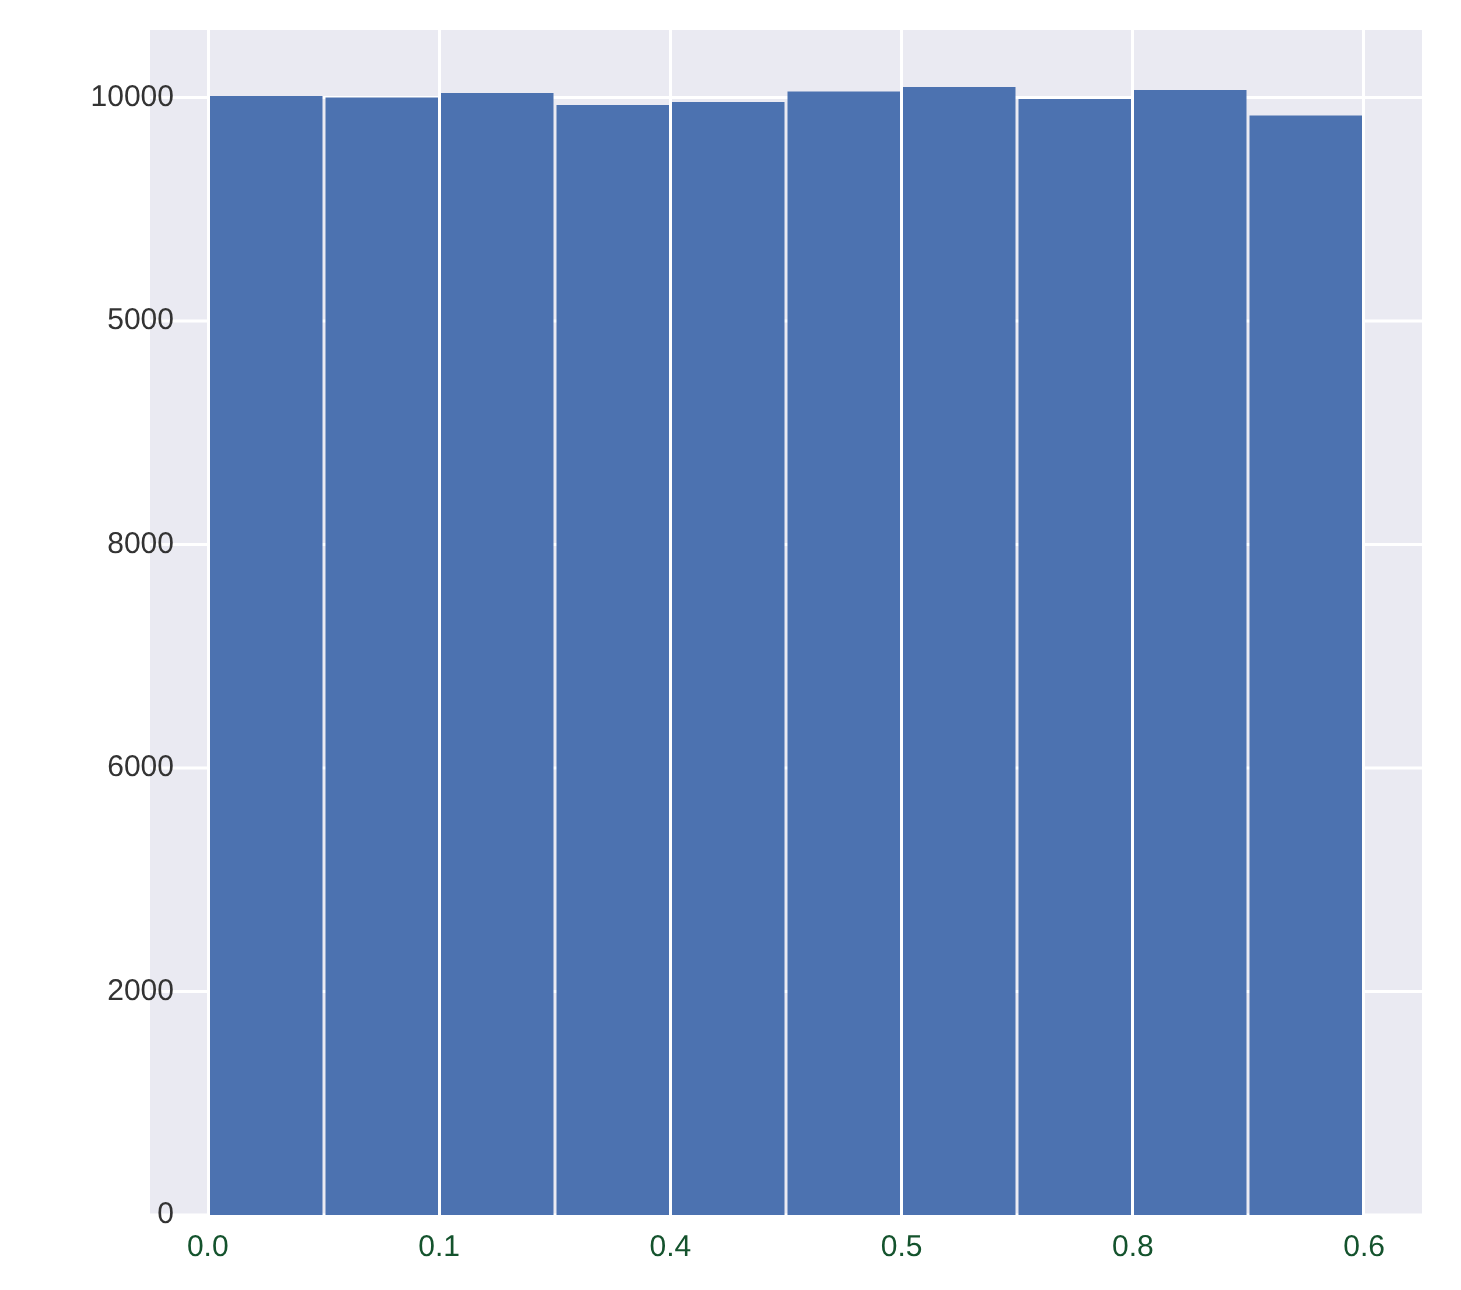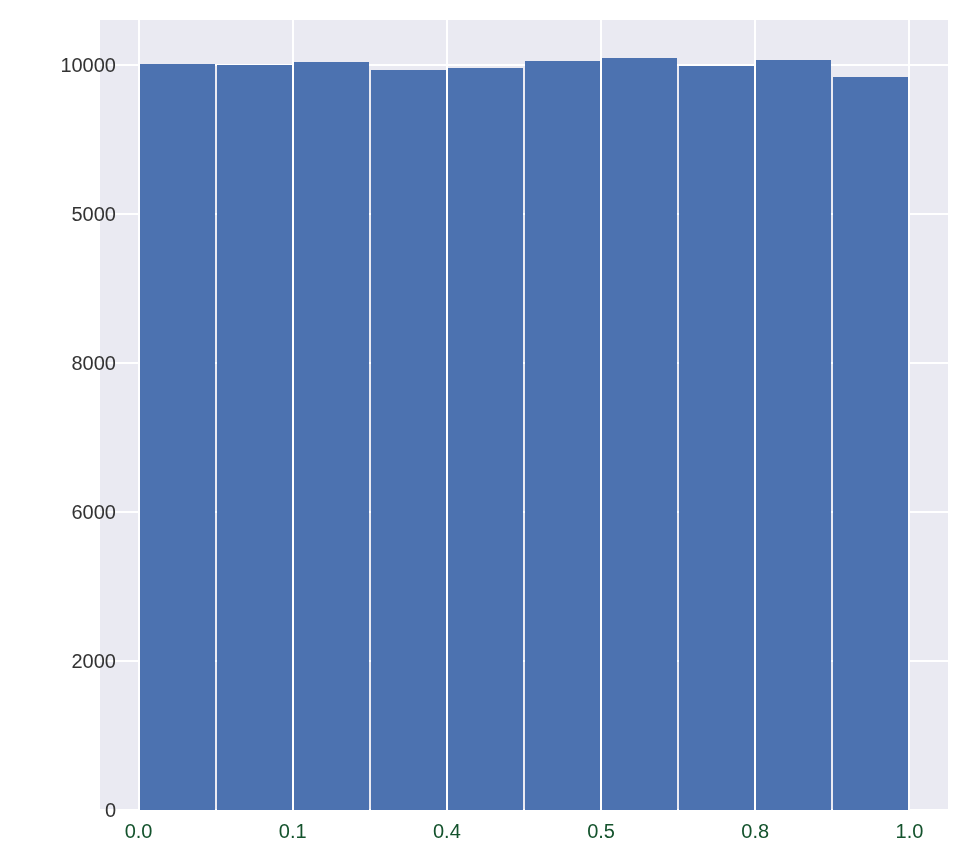"1.0" div.x-tick-label { text: 1.0 -> 0.6 }
